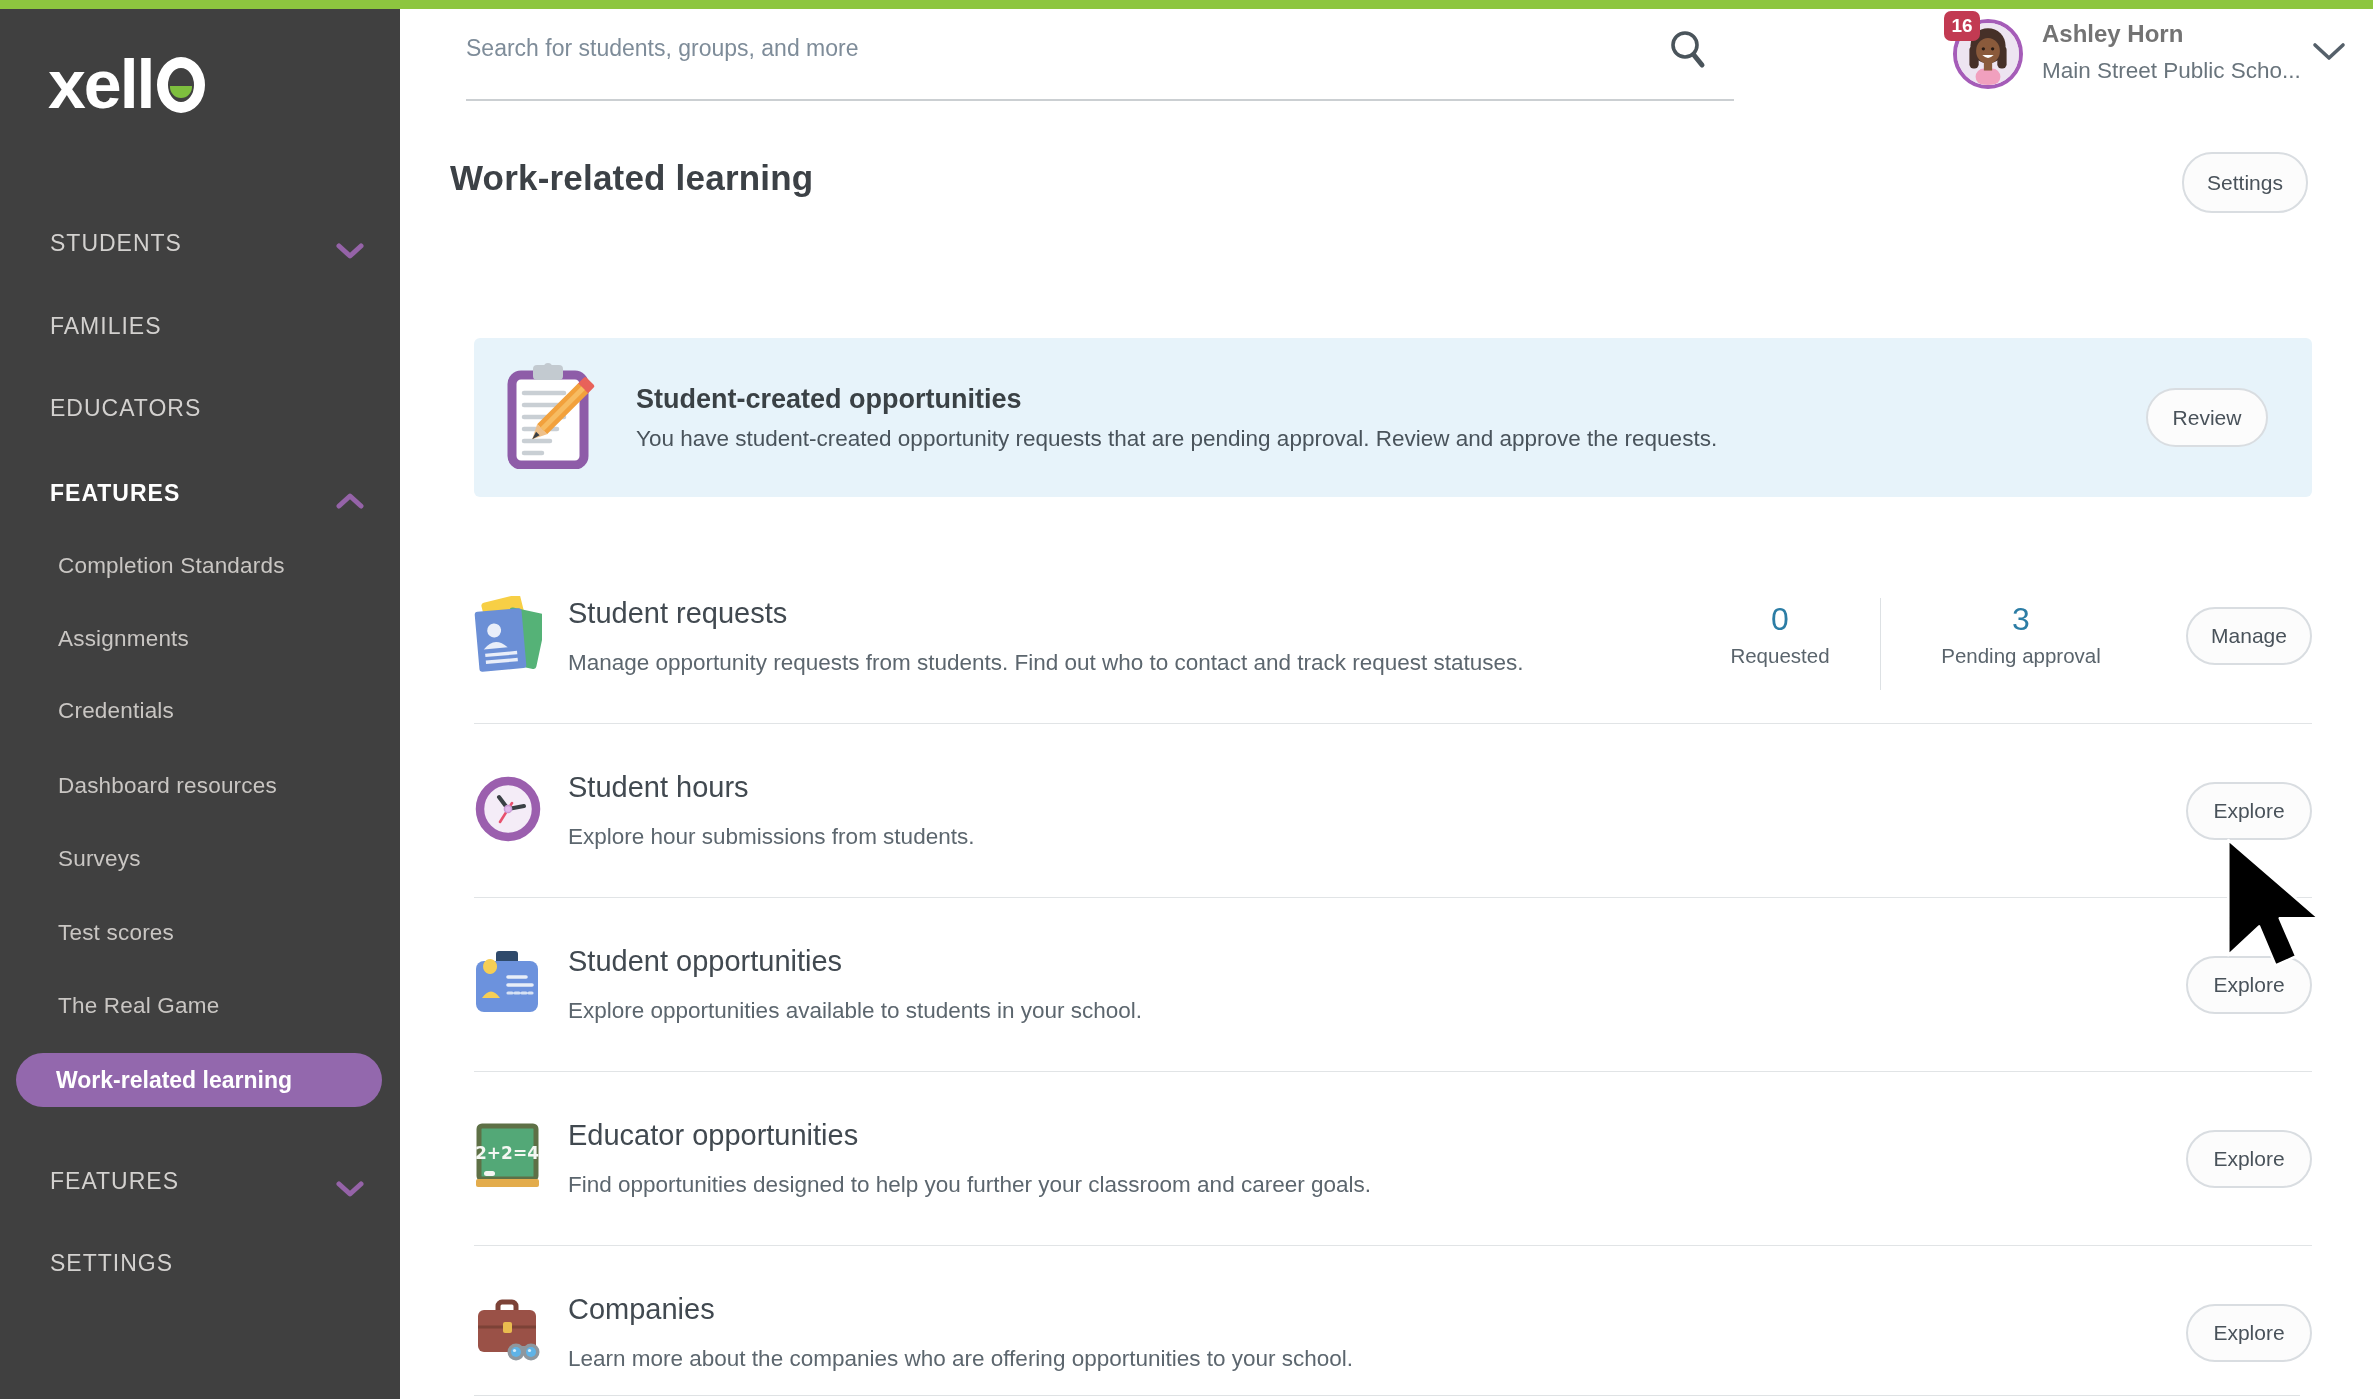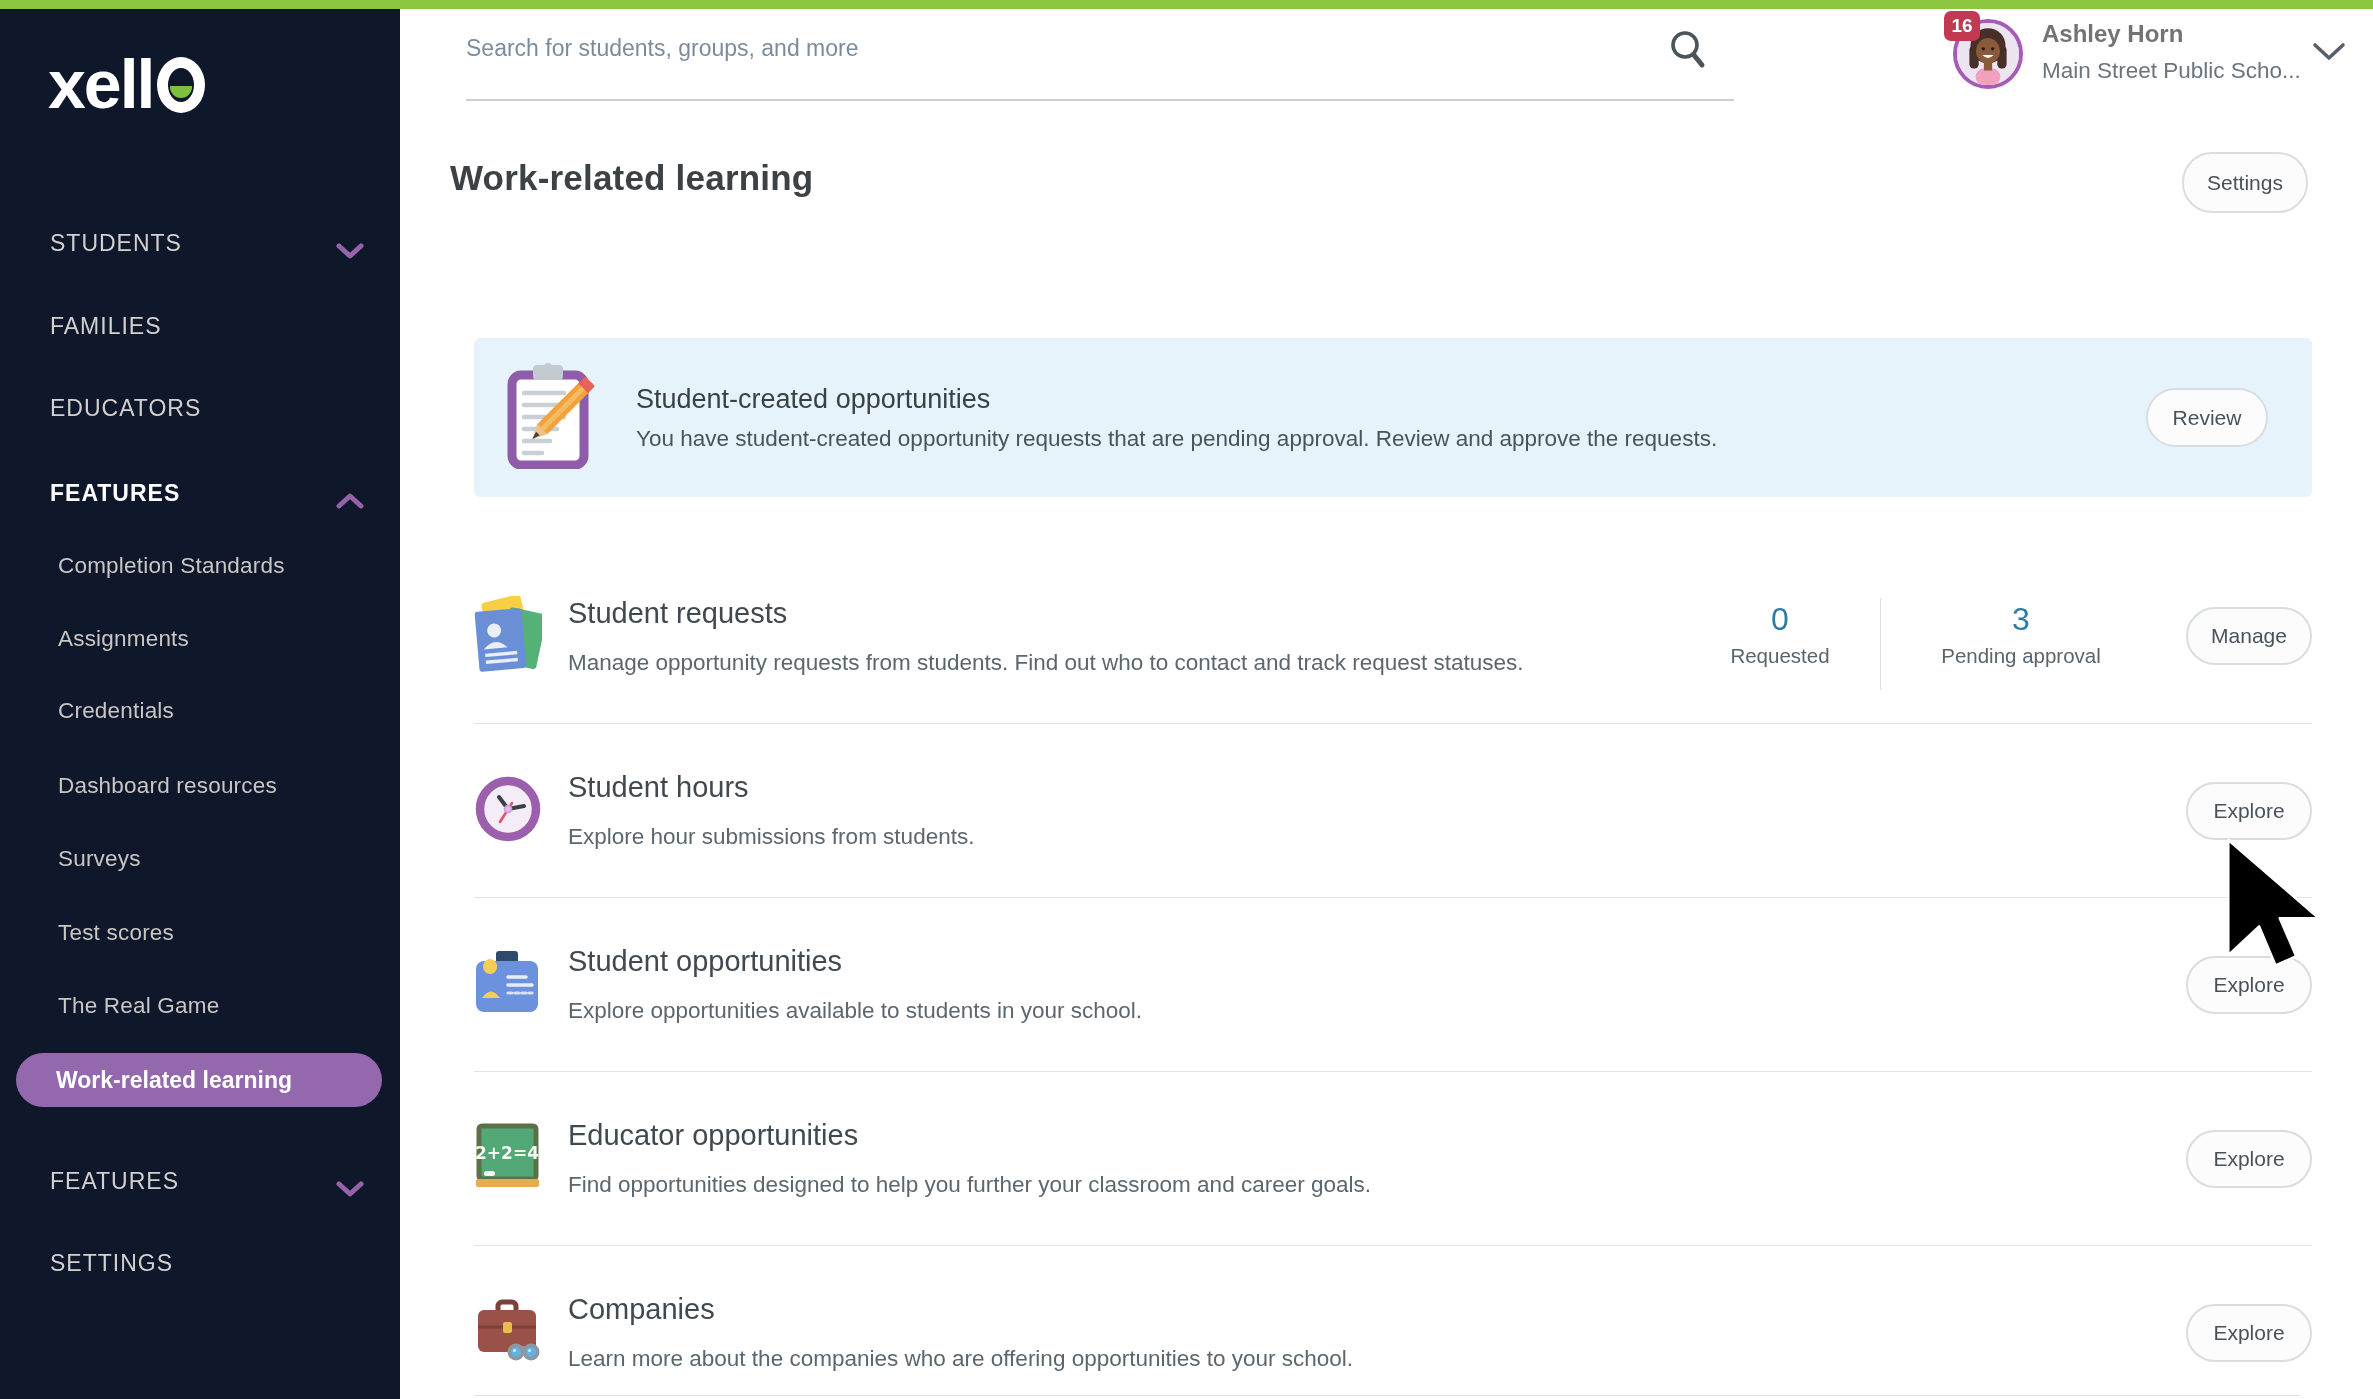"xell" .sidebar { background: #0f172a -> #404040 }
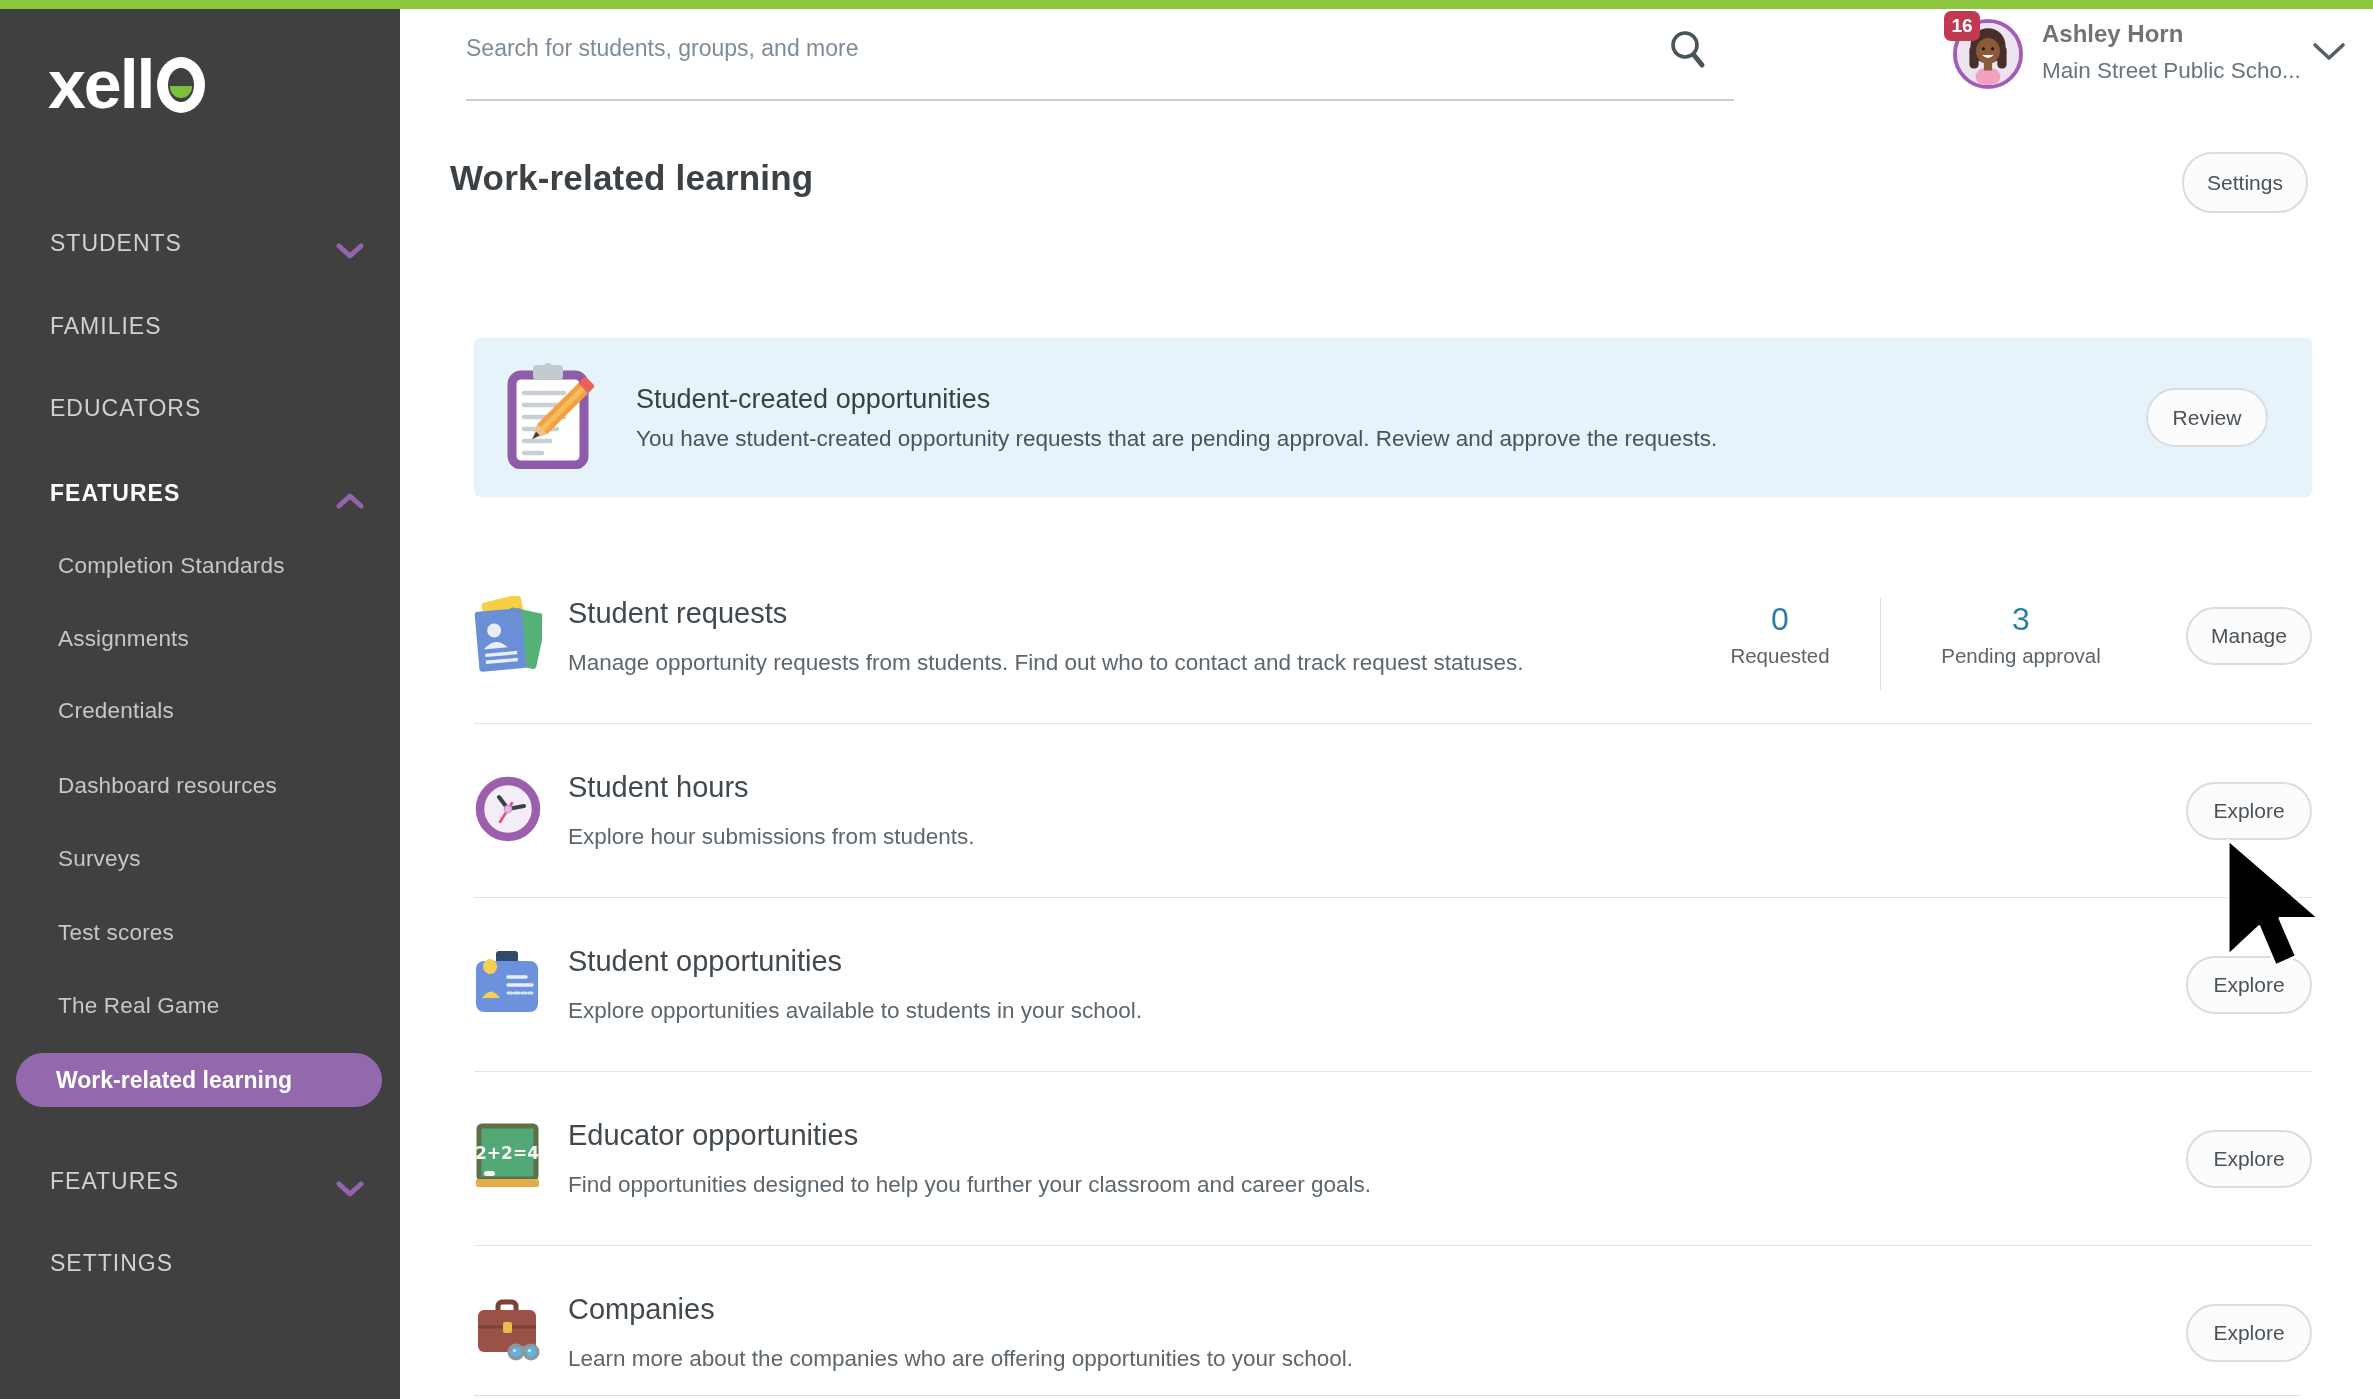"Student-created opportunities" .banner-title { font-weight: normal -> bold }
